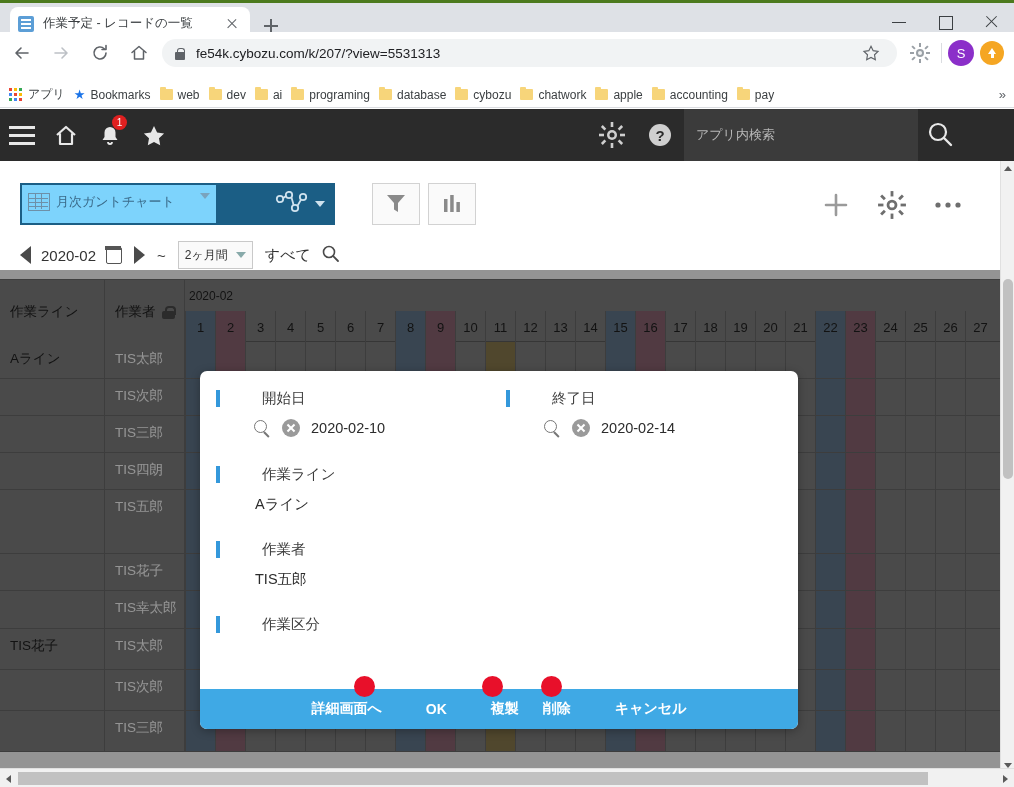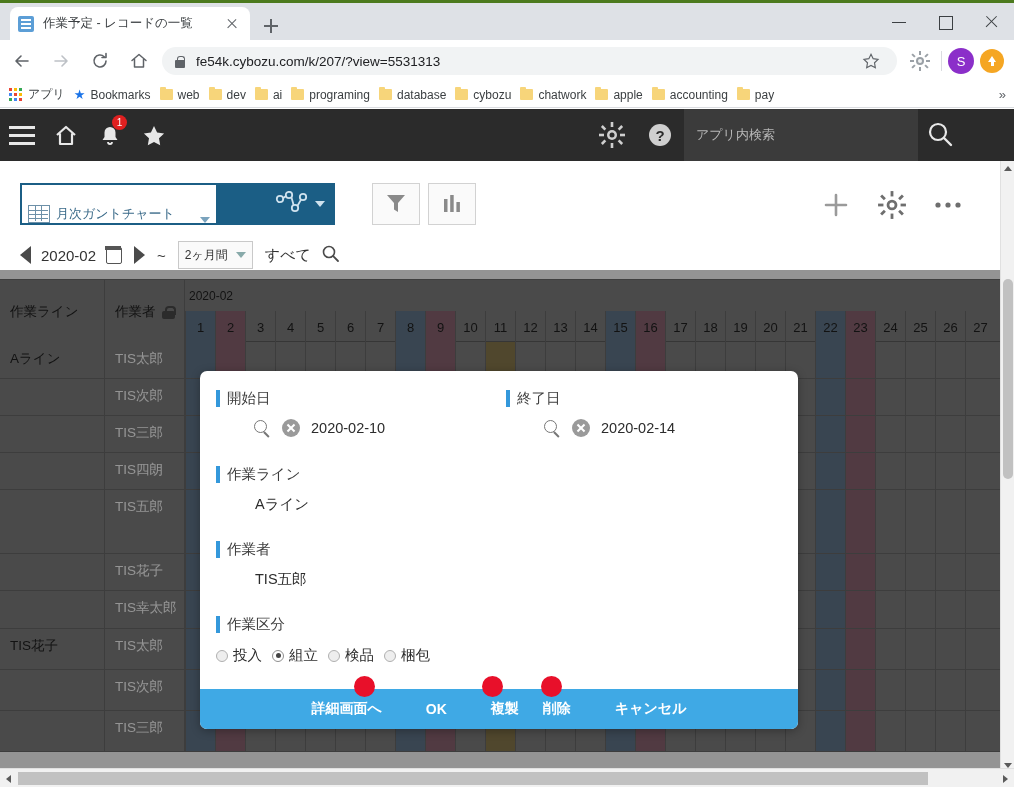"fe54k.cybozu.com/k/207/?view=5531313" .toolbar { top: 40px -> 32px }
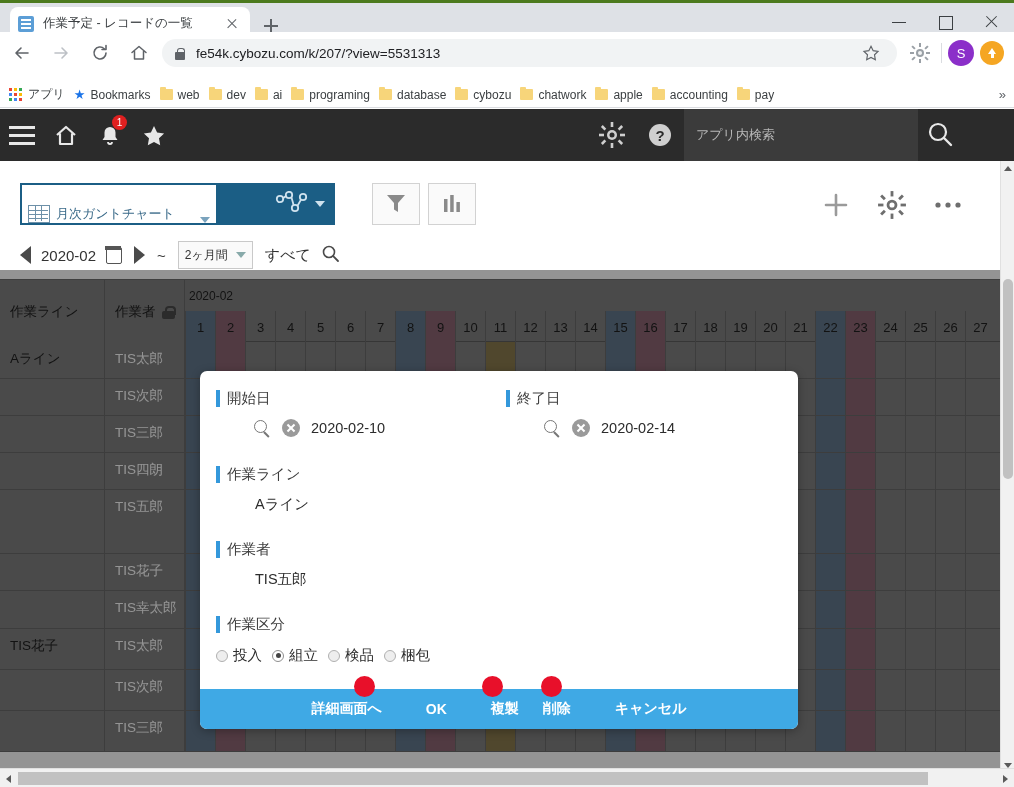"月次ガントチャート" .viewsel-inner { align-items: flex-end -> flex-start; background: #ffffff -> #7dd3fc; padding: 0 6px -> 8px 6px }
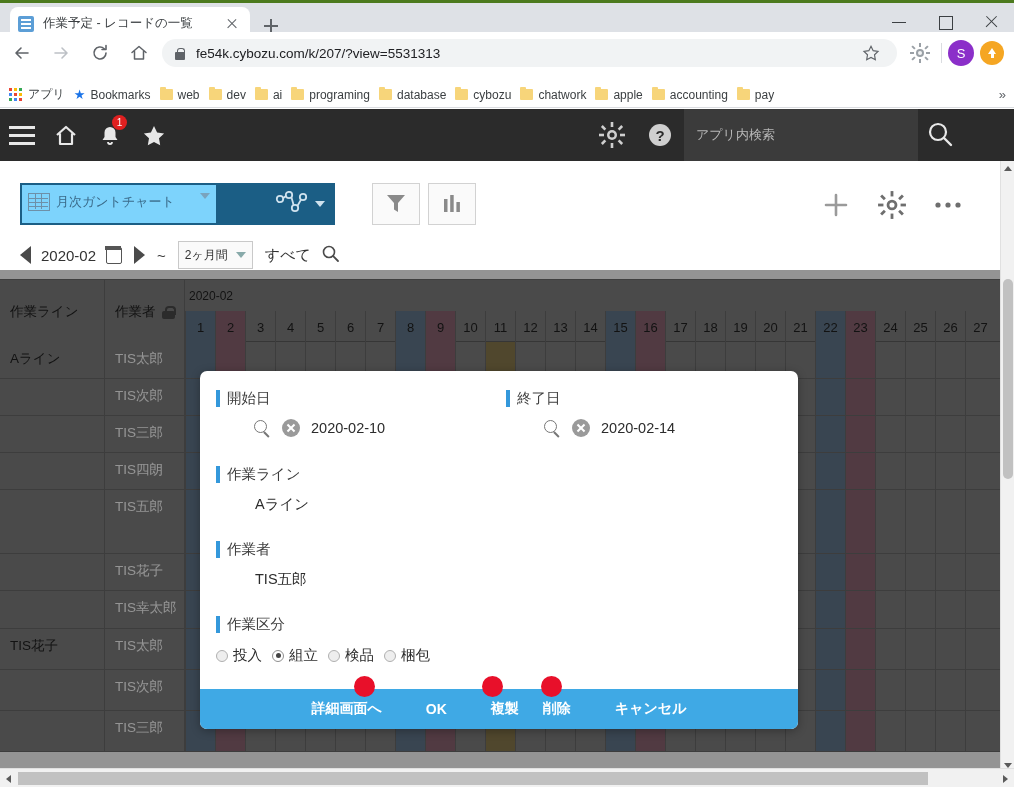"開始日" .mlabel { gap: none -> 35px }
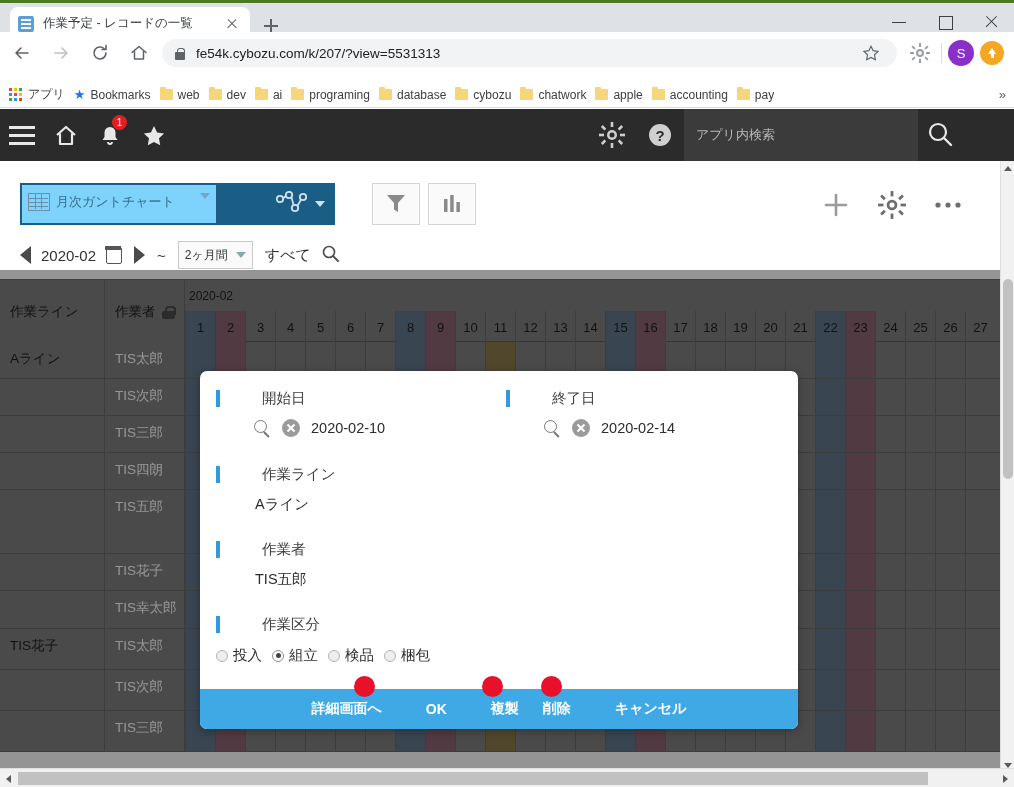"投入" div.radiorow { html: <div> <span> <span></span> <span>投入</span> </span> <span> <span></span> <span>組立</span> </span> <span> <span></span> <span>検品</span> </span> <span> <span></span> <span>梱包</span> </span> </div> -> none }
